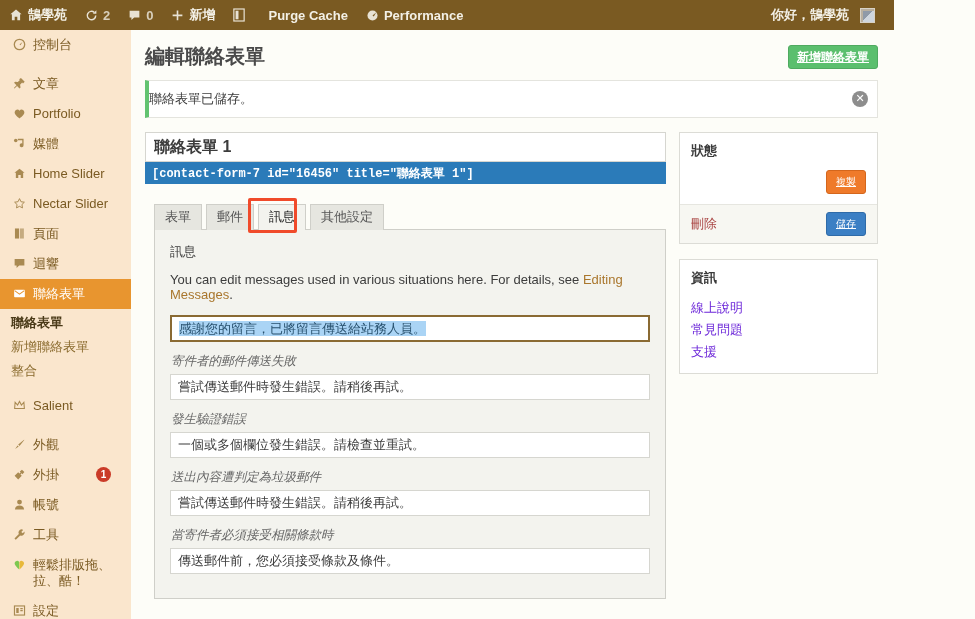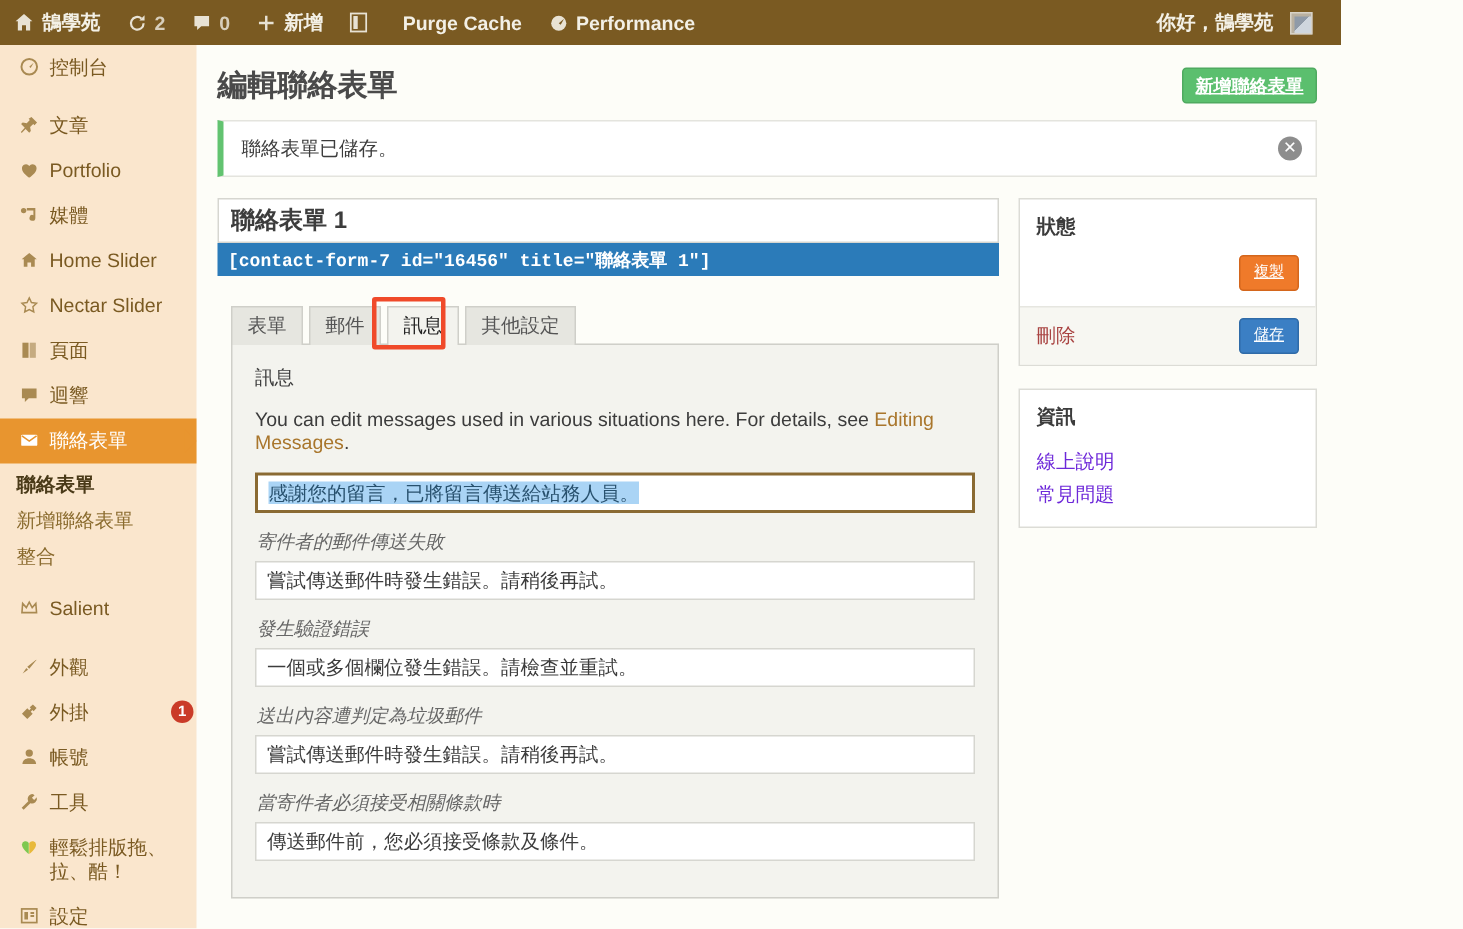"控制台" .menu-item { padding: 7px 2px 7px 11px -> 7px 20px 7px 11px }
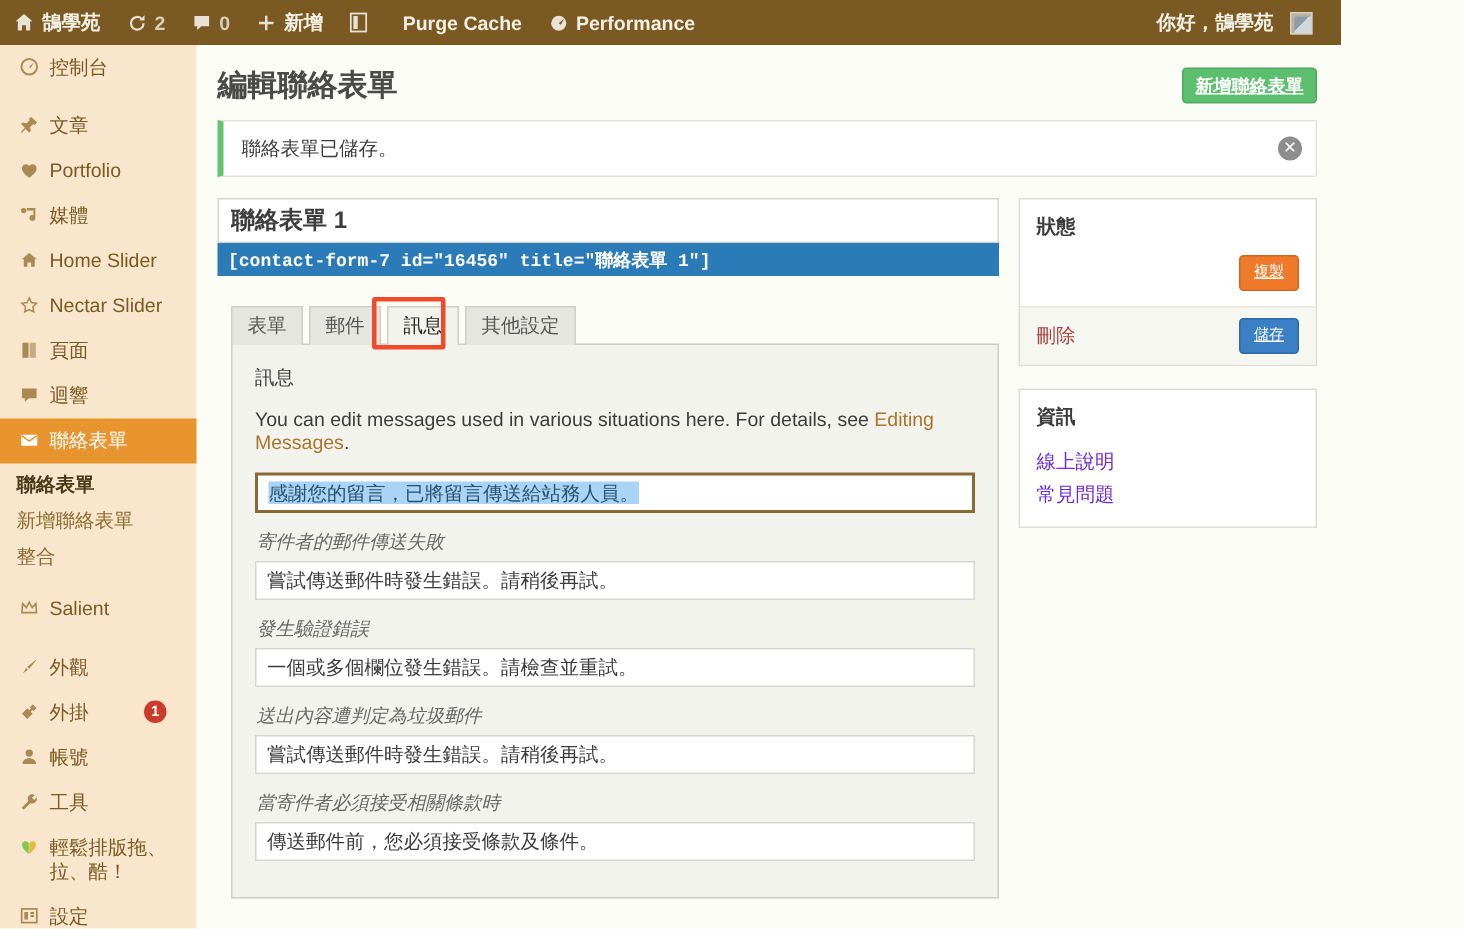"聯絡表單已儲存。" .notice { padding: 9px 12px -> 9px 0 }
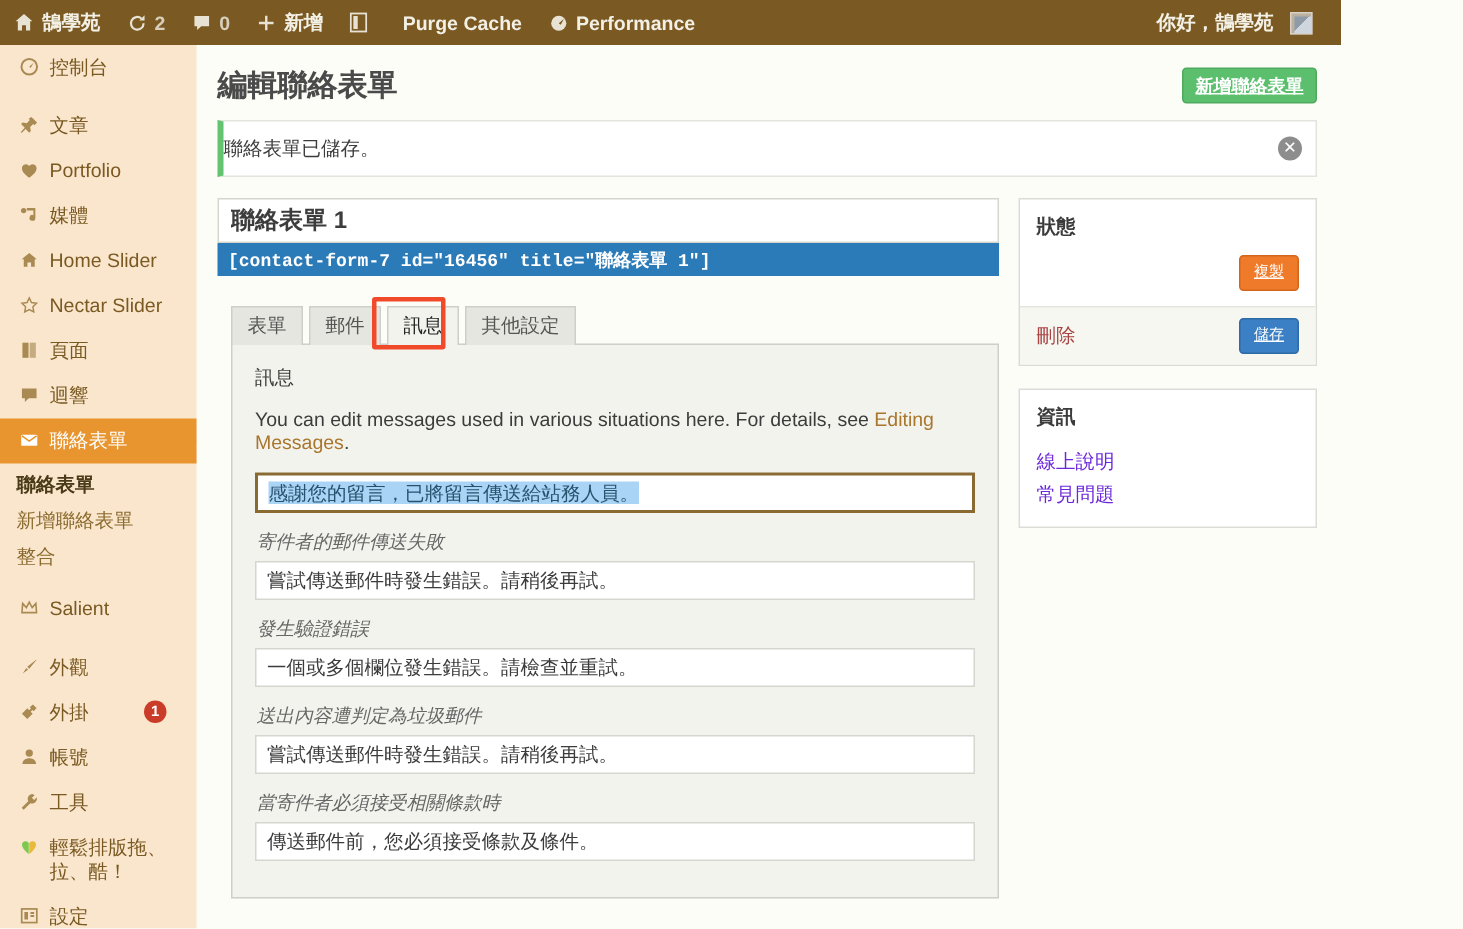"支援" a { html: none -> <a>支援</a> }
